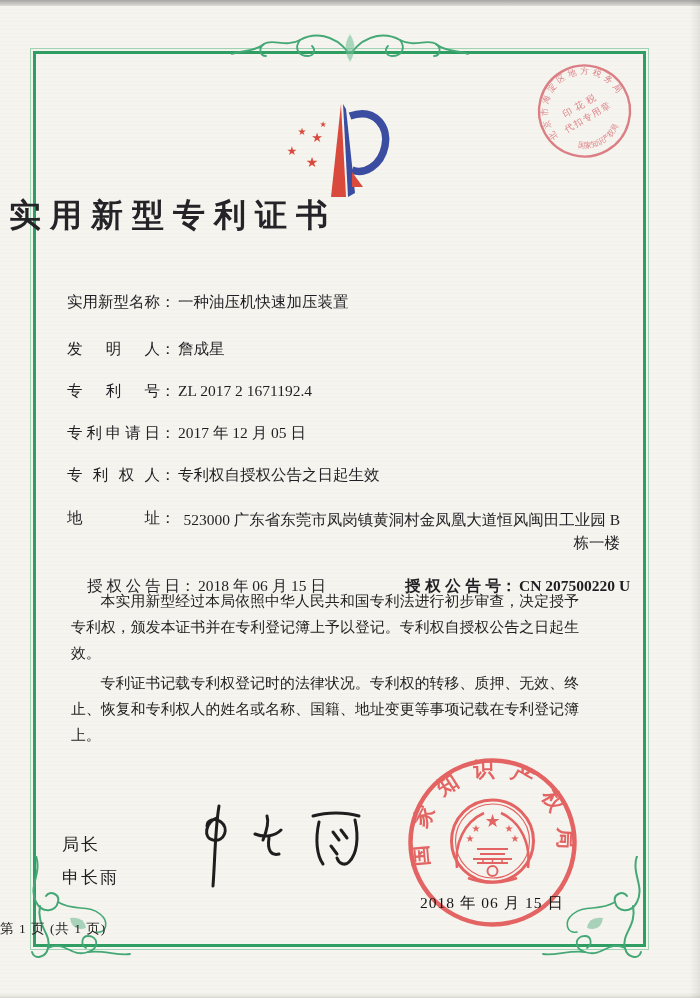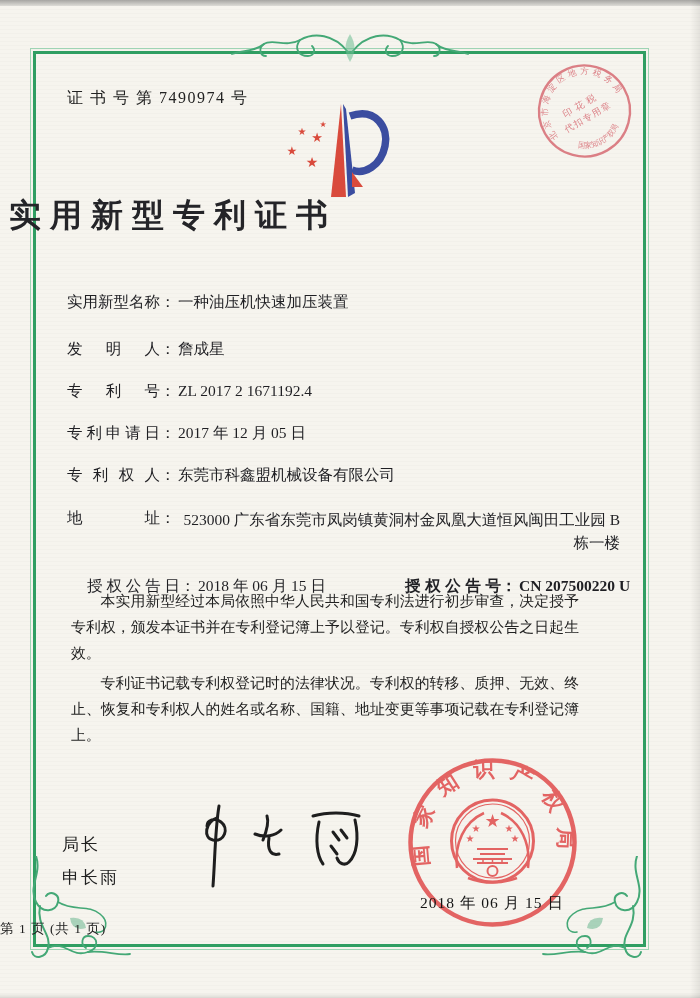"证 书 号 第 7490974" div.cert-no { html: <div>证 书 号 第 7490974 号</div> -> none }
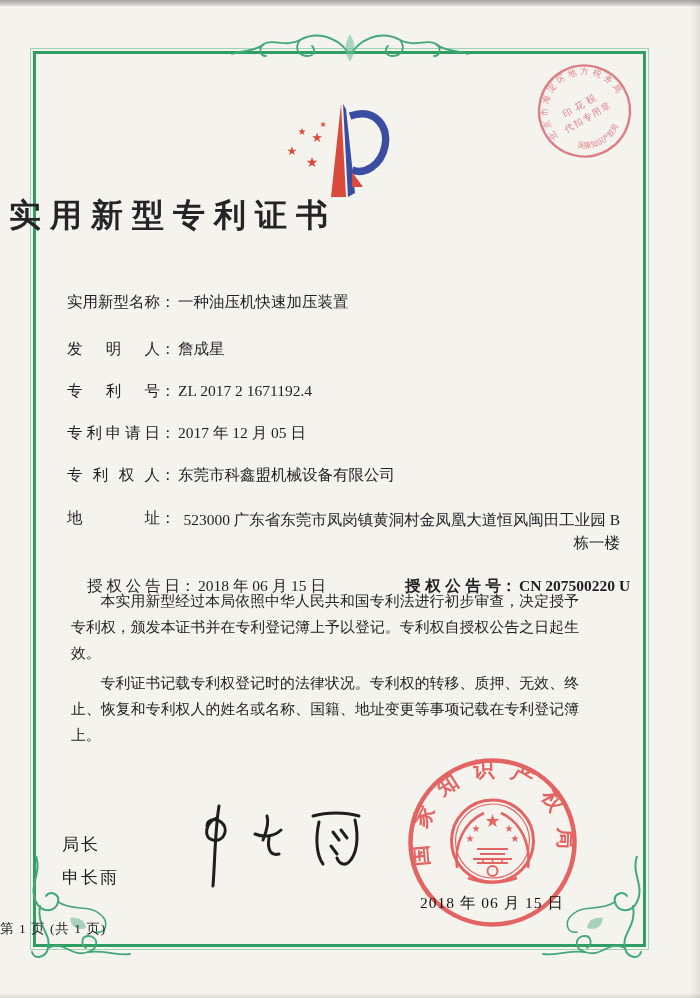"东莞市科鑫盟机械设备有限公司" span.f-value { text: 东莞市科鑫盟机械设备有限公司 -> 专利权自授权公告之日起生效 }
